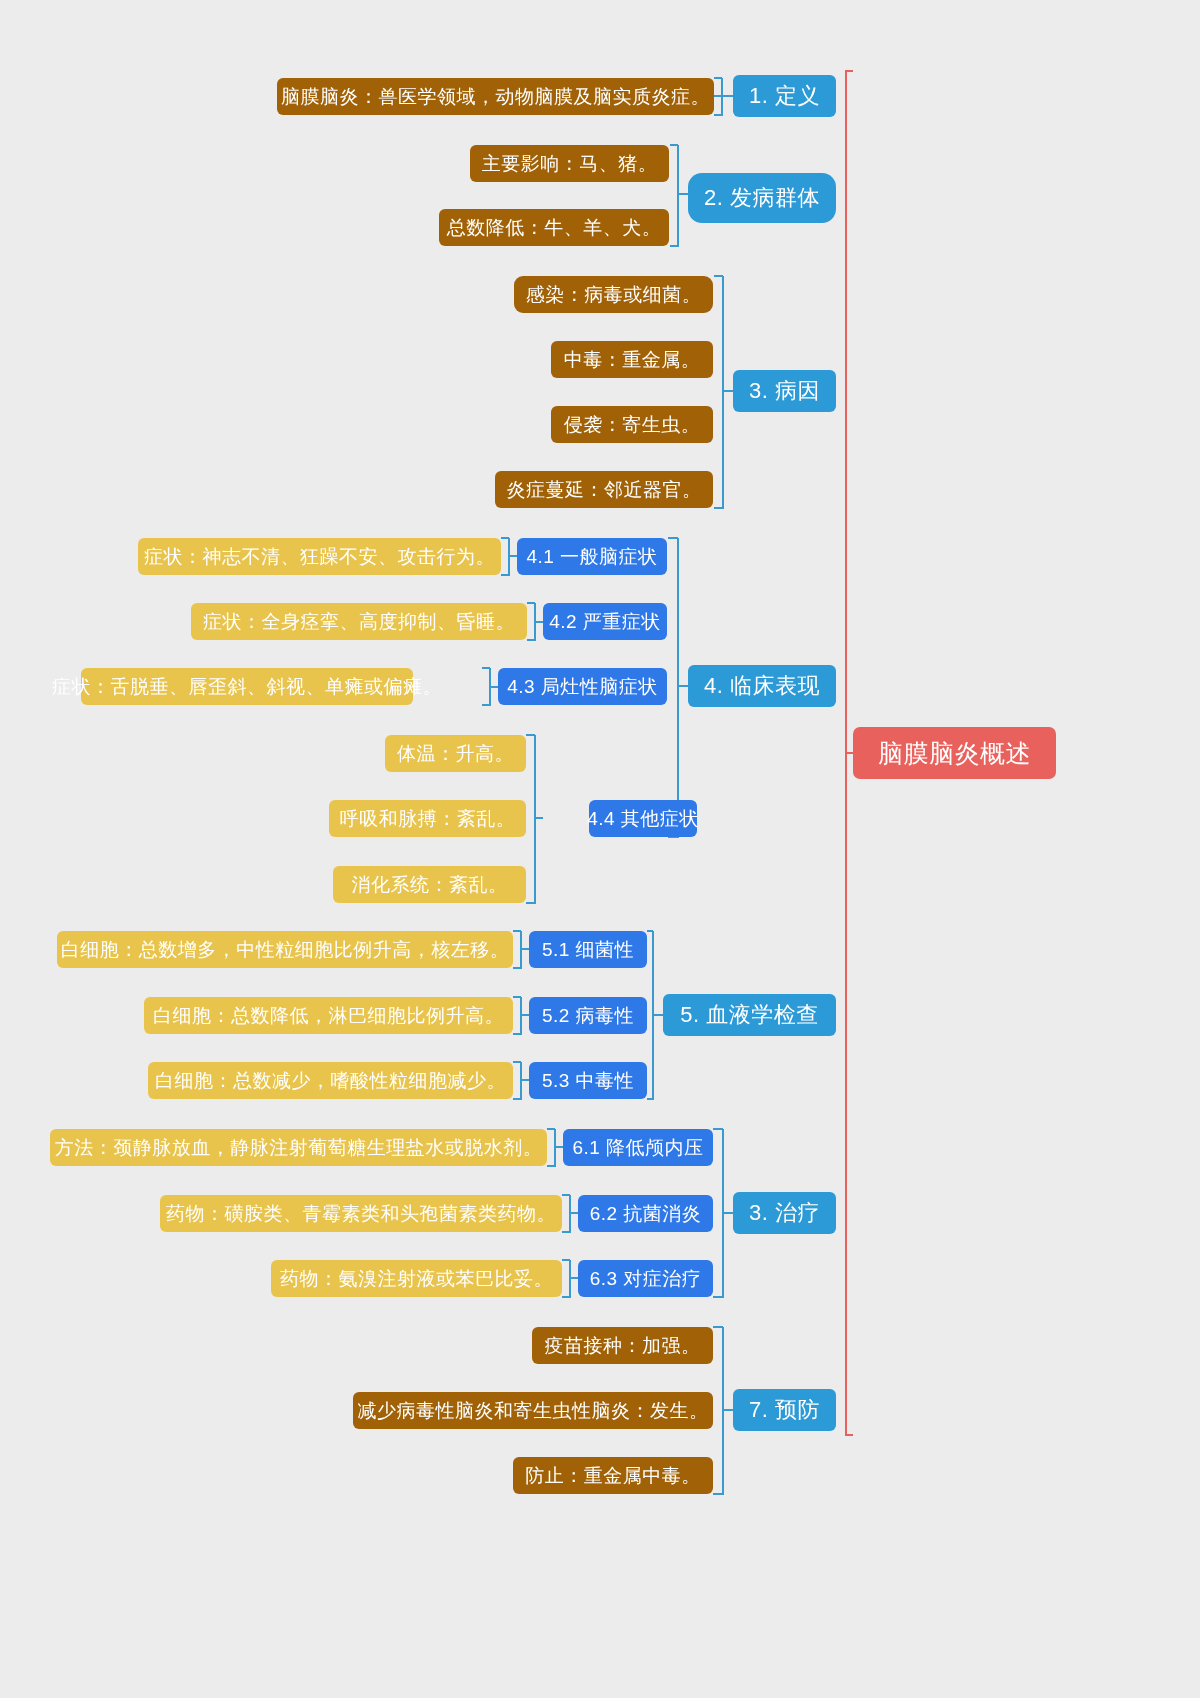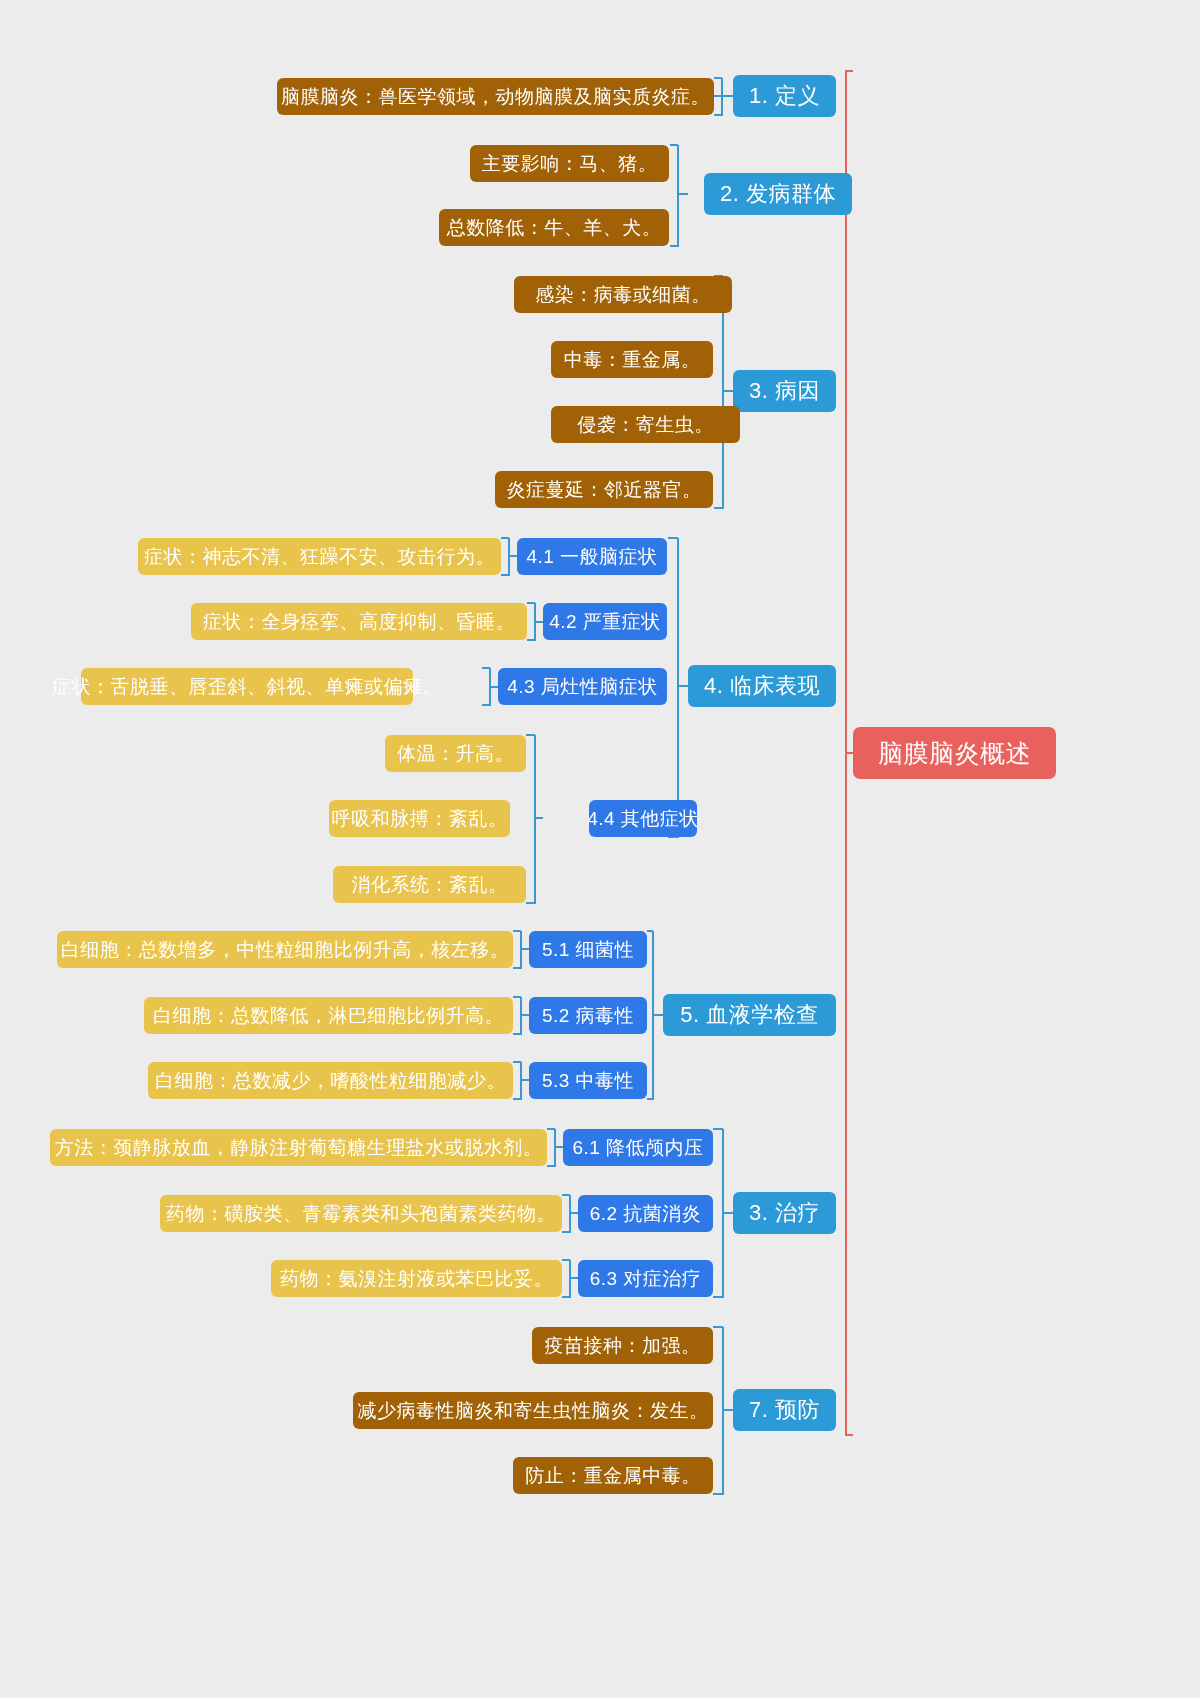"2. 发病群体" div.node { border-radius: none -> 14px; height: 42px -> 50px; left: 704px -> 688px }
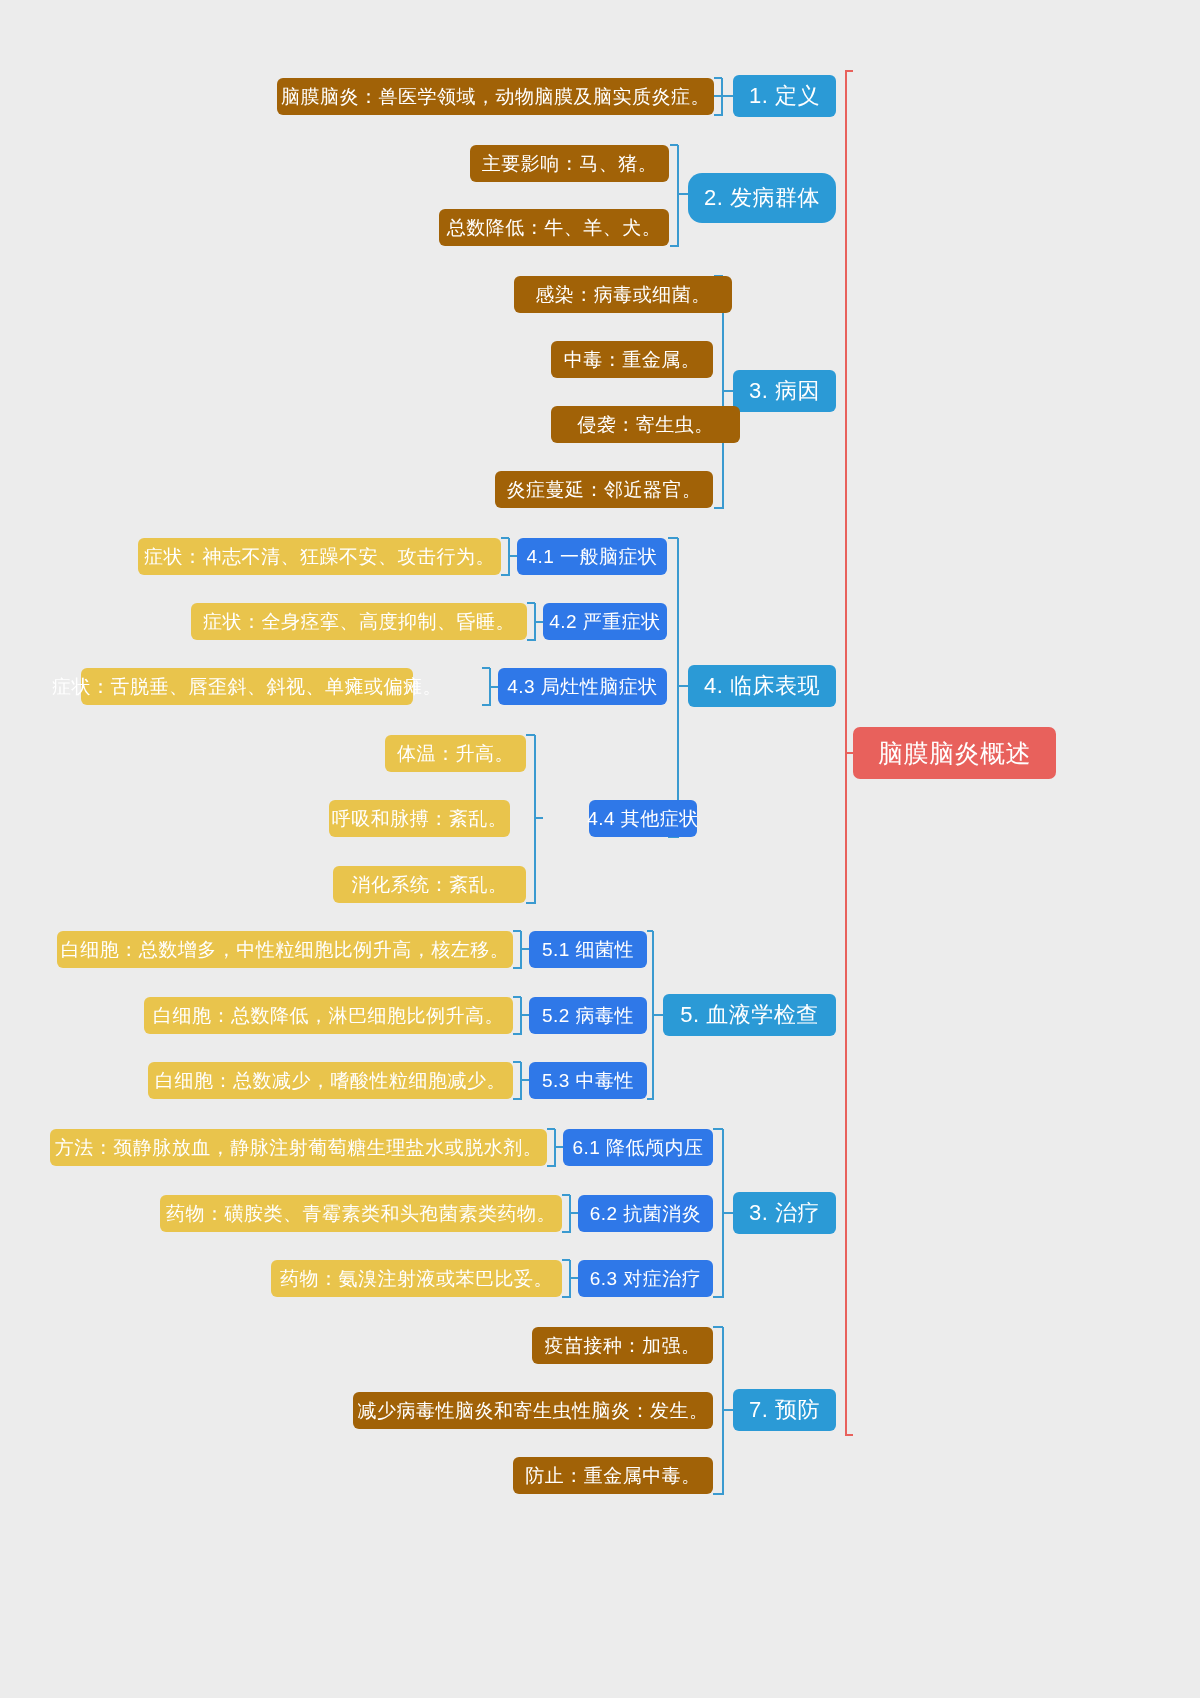"感染：病毒或细菌。" div.node { border-radius: none -> 9px; width: 218px -> 199px }
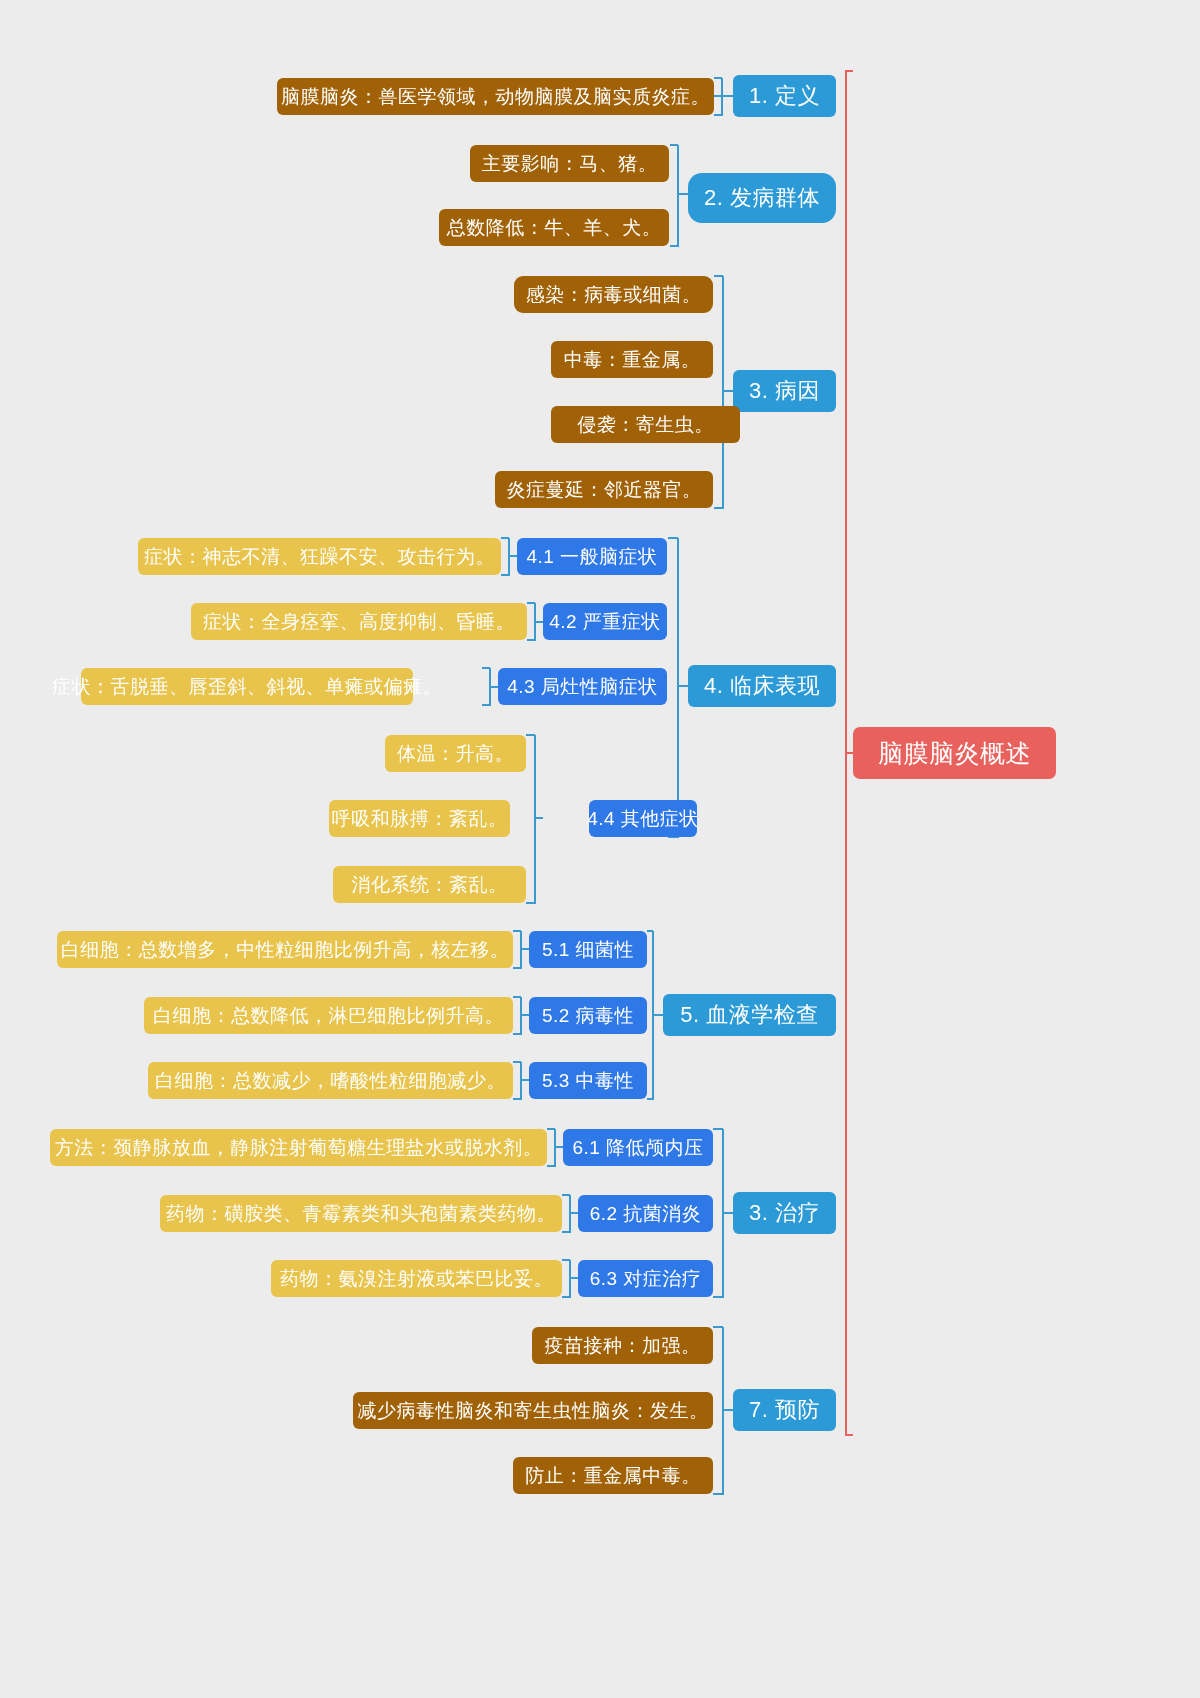"侵袭：寄生虫。" div.node { width: 189px -> 162px }
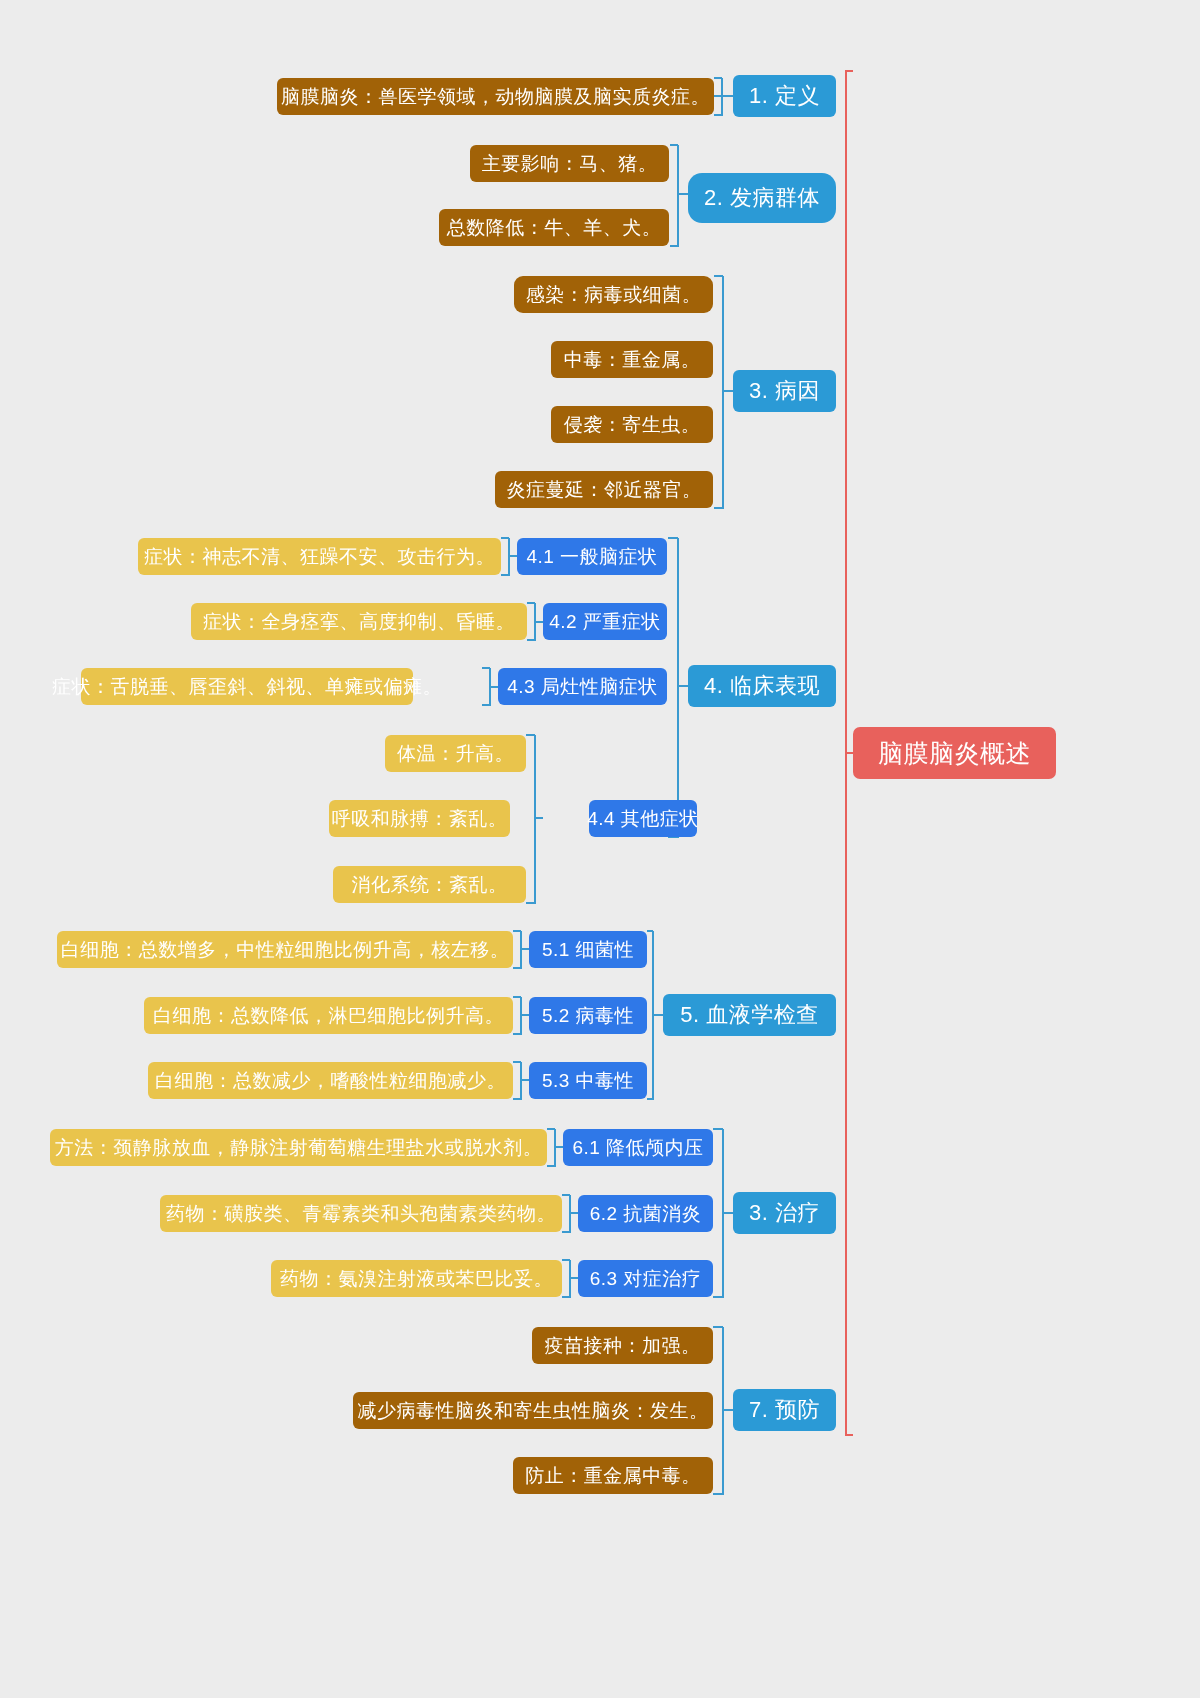"呼吸和脉搏：紊乱。" div.node { width: 181px -> 197px }
